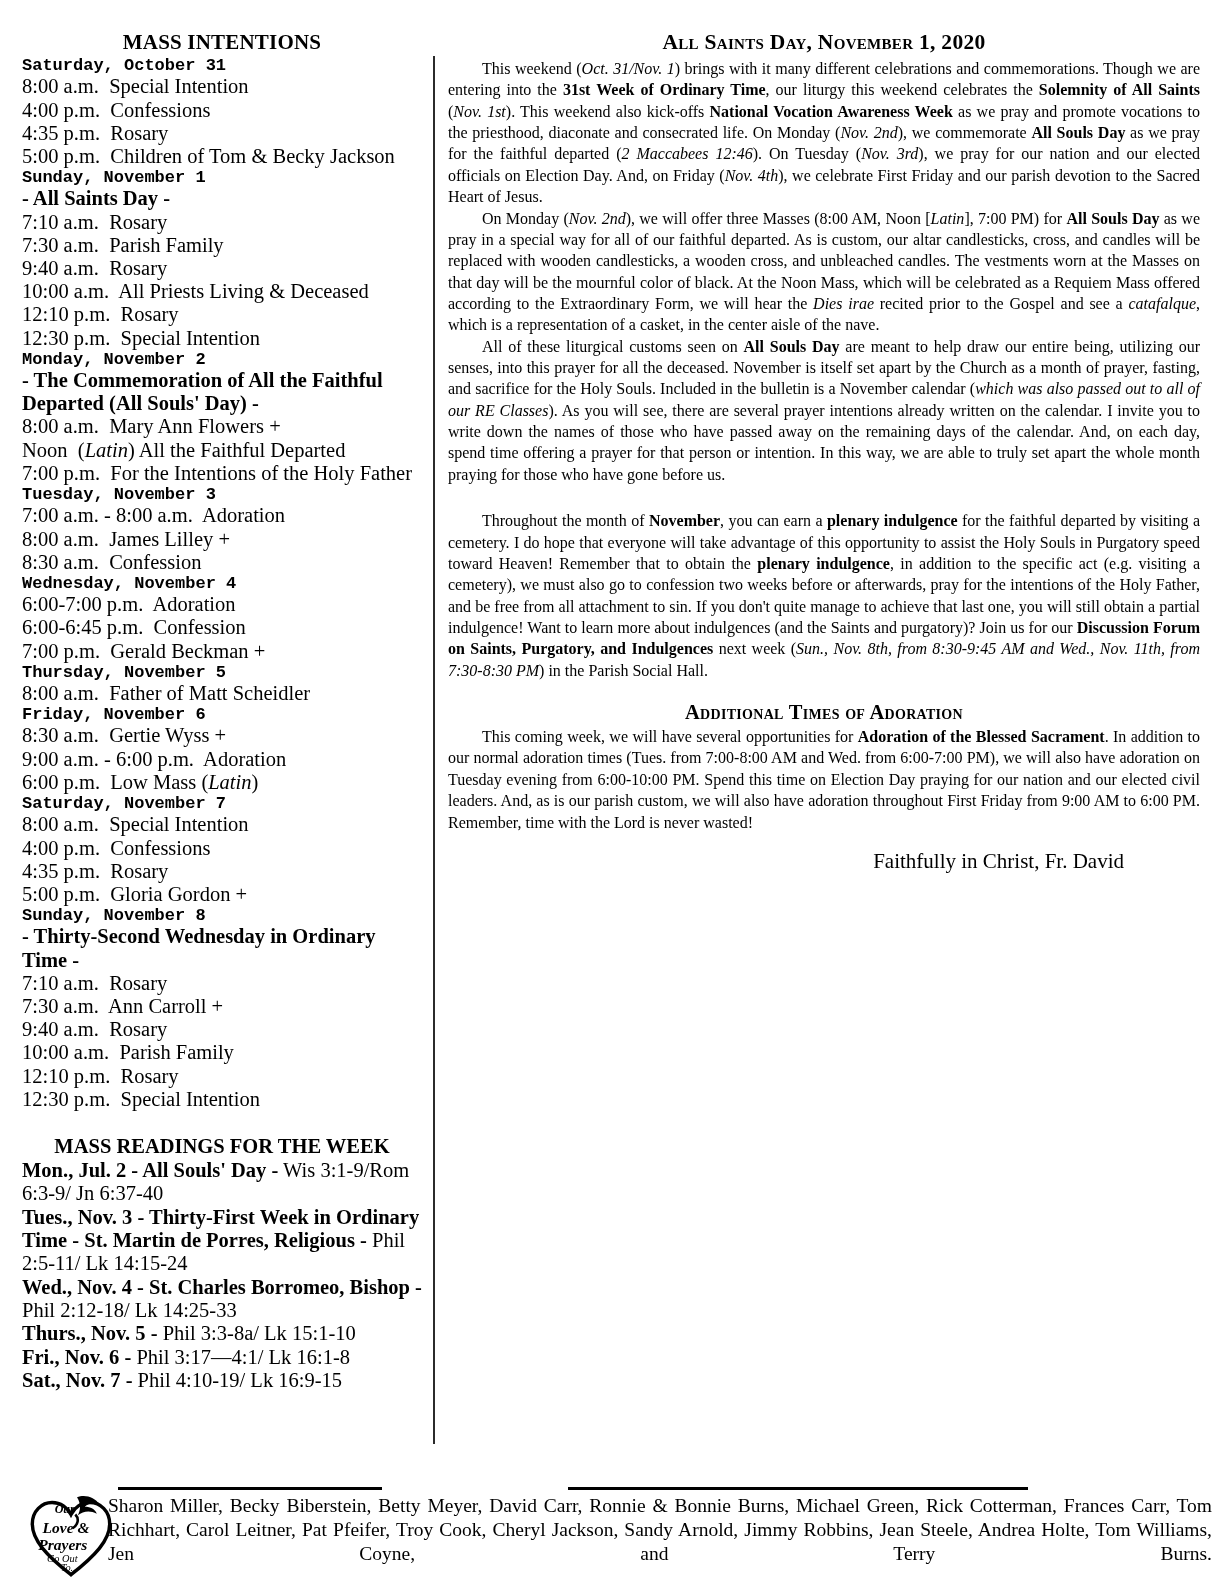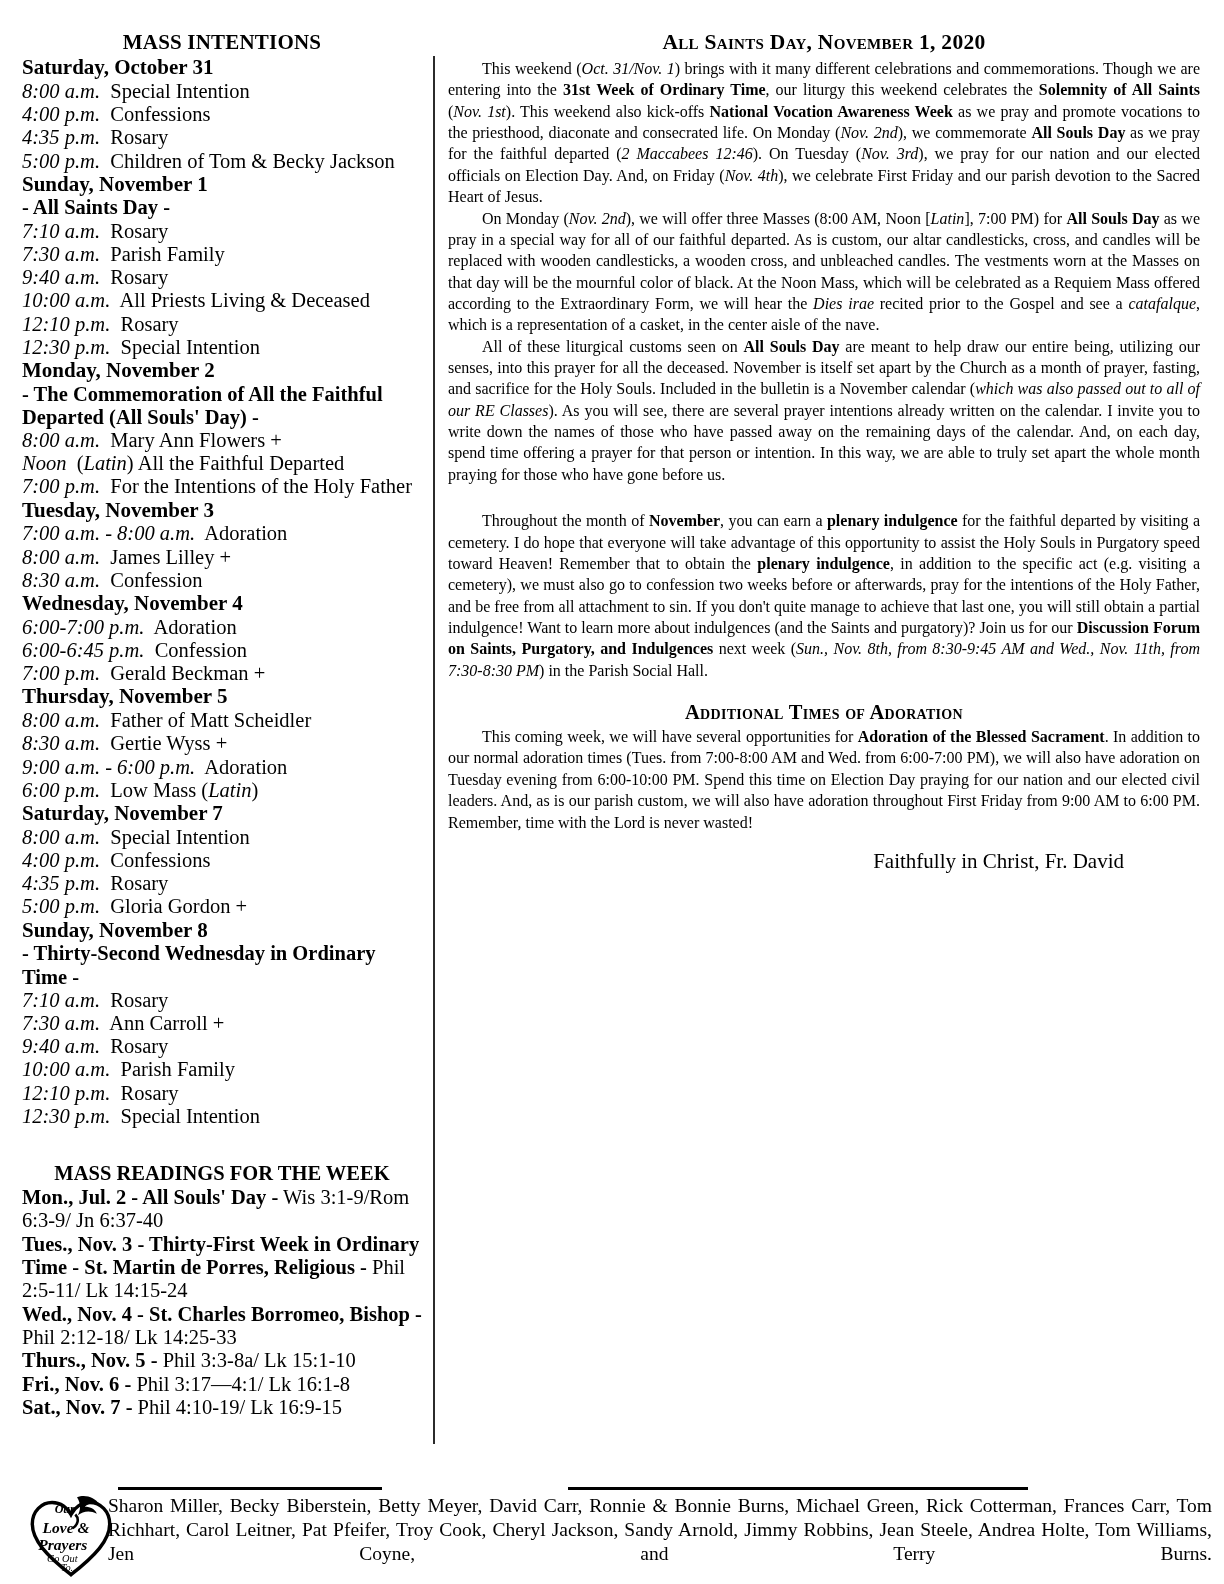"Saturday, October 31" .mi-day { font-family: none -> Liberation Mono, monospace; font-size: 21px -> 17px }
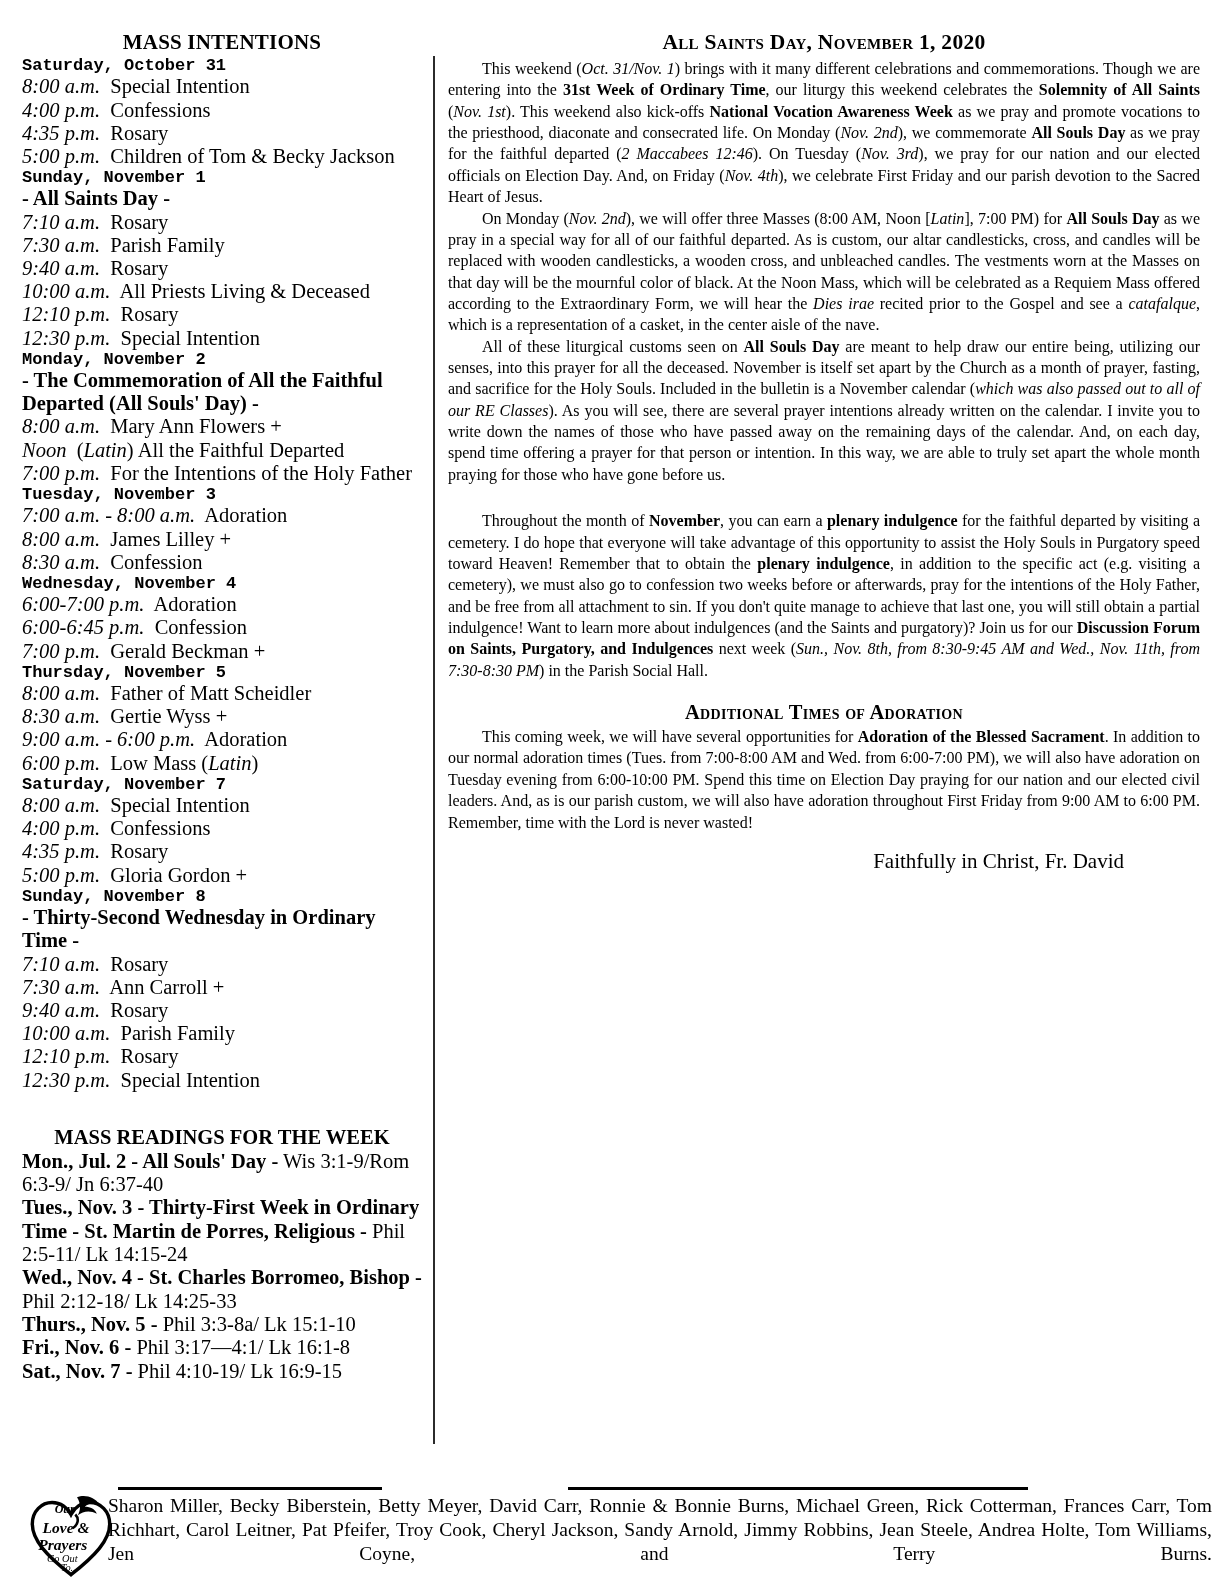"8:00 a.m." .mi-time { font-style: italic -> none }
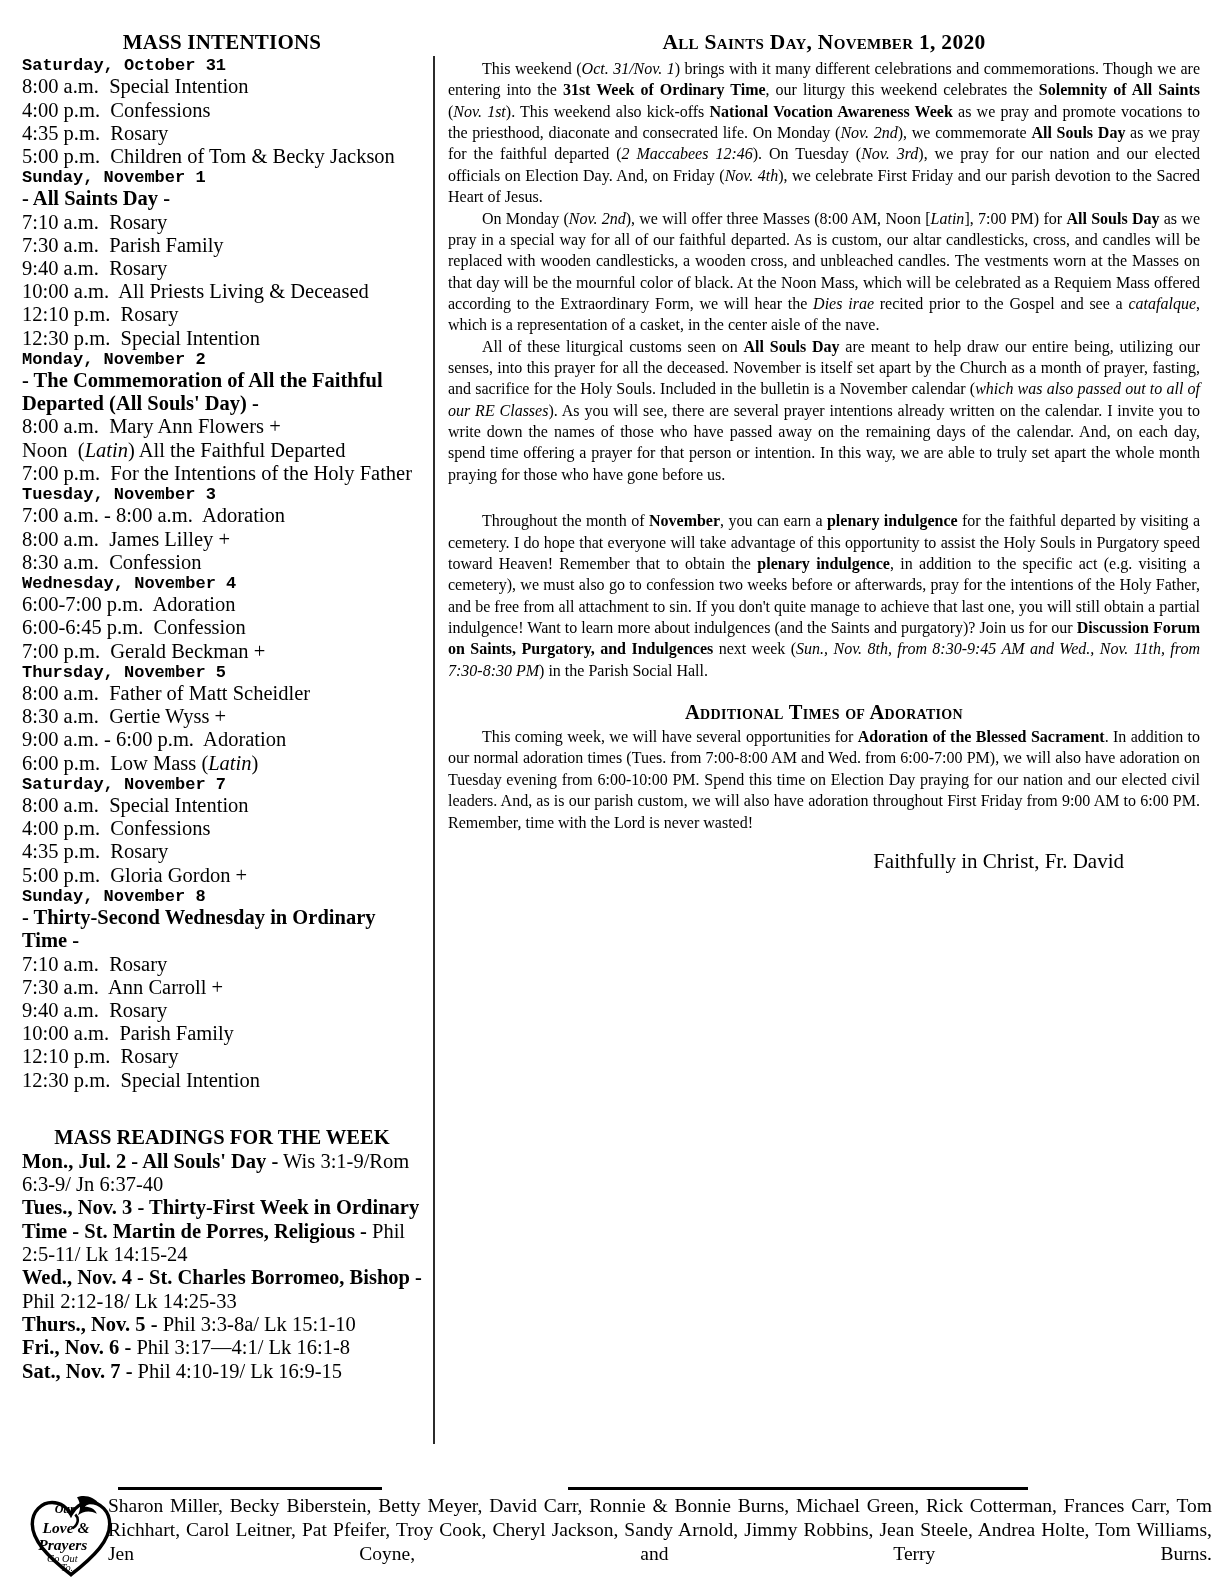"Friday, November 6" div.mi-day { html: none -> <div>Friday, November 6</div> }
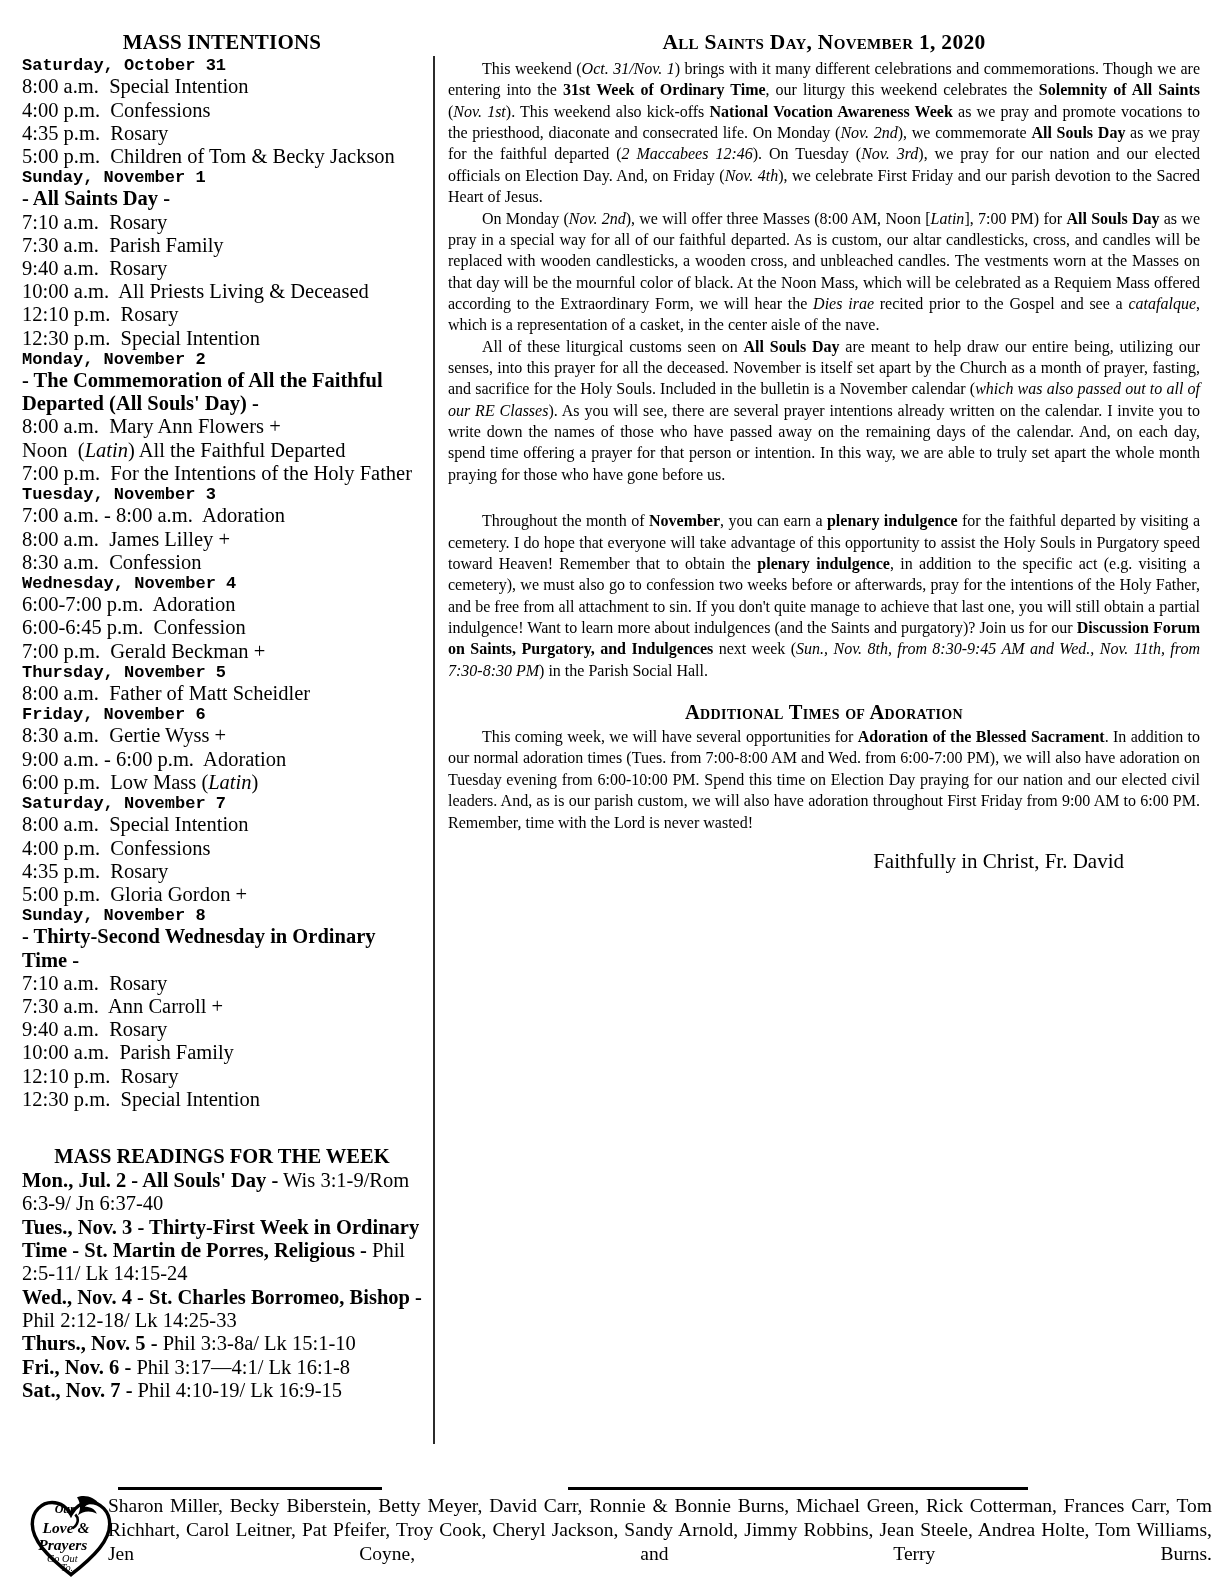"MASS READINGS FOR THE WEEK" .readings-head { margin: 34px 0 1px 0 -> 24px 0 1px 0 }
